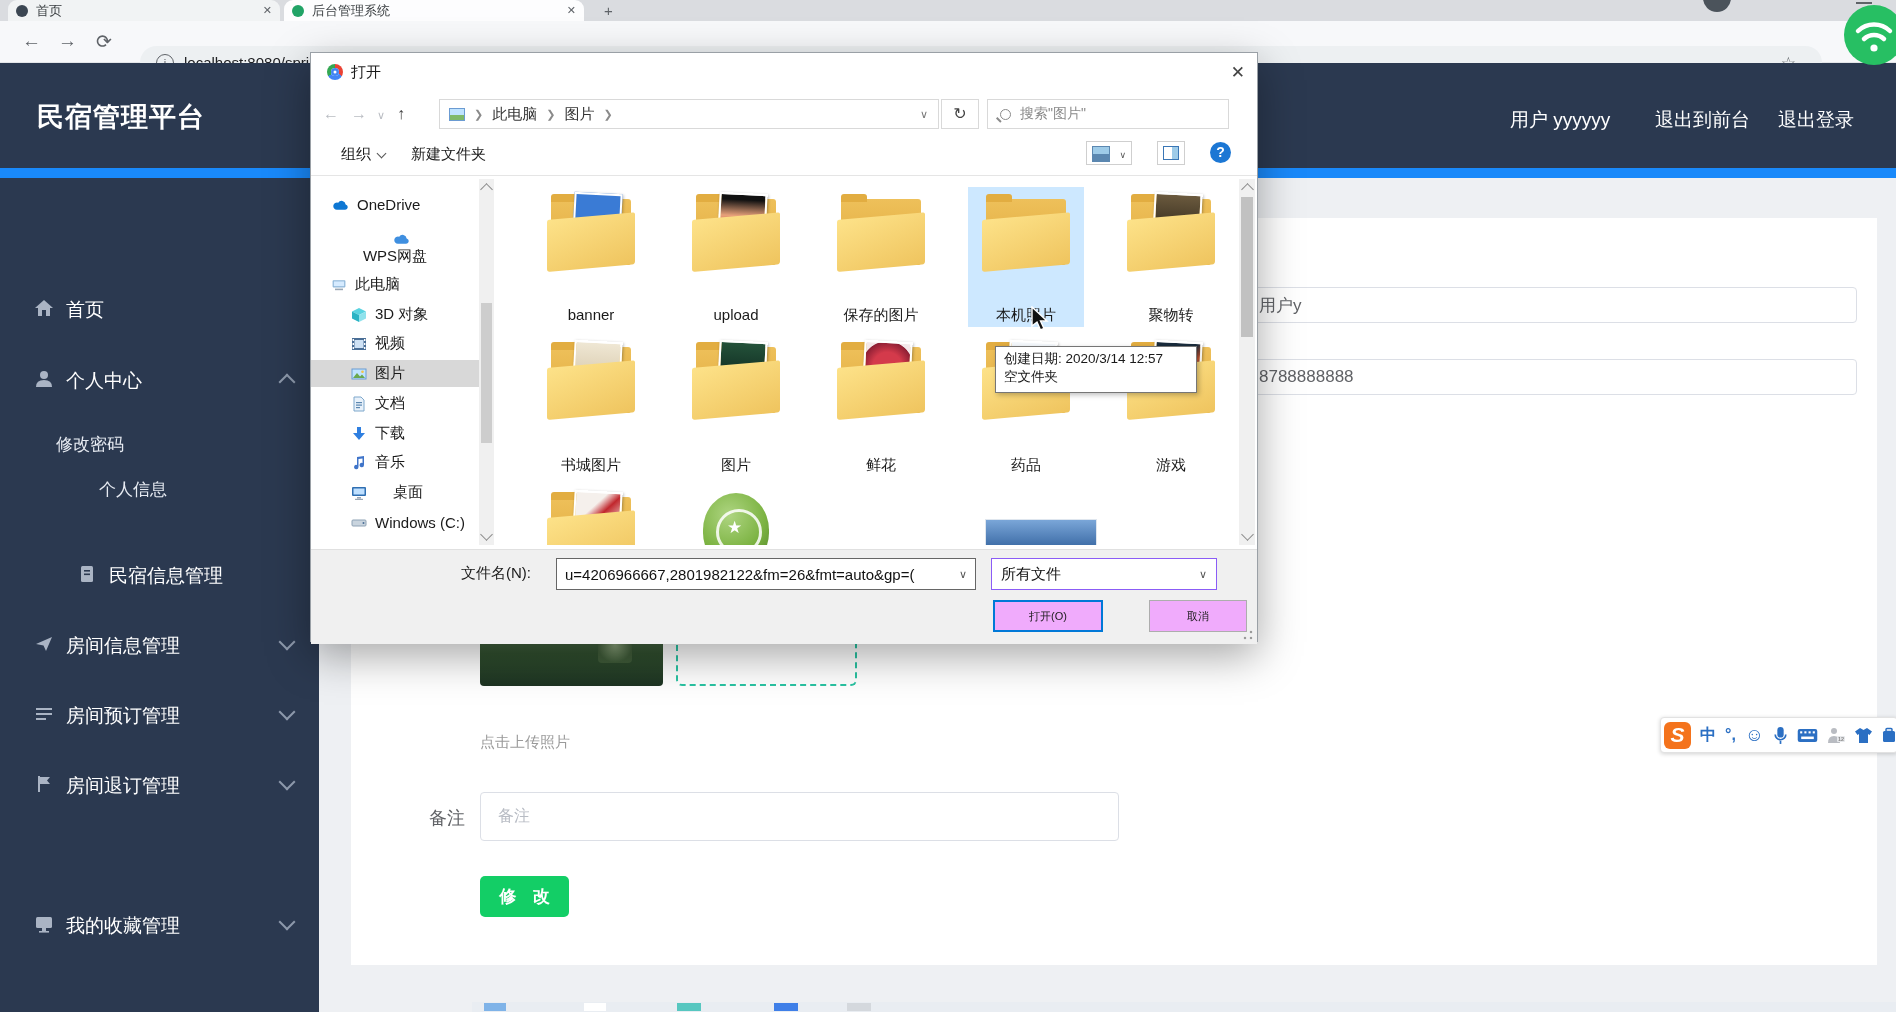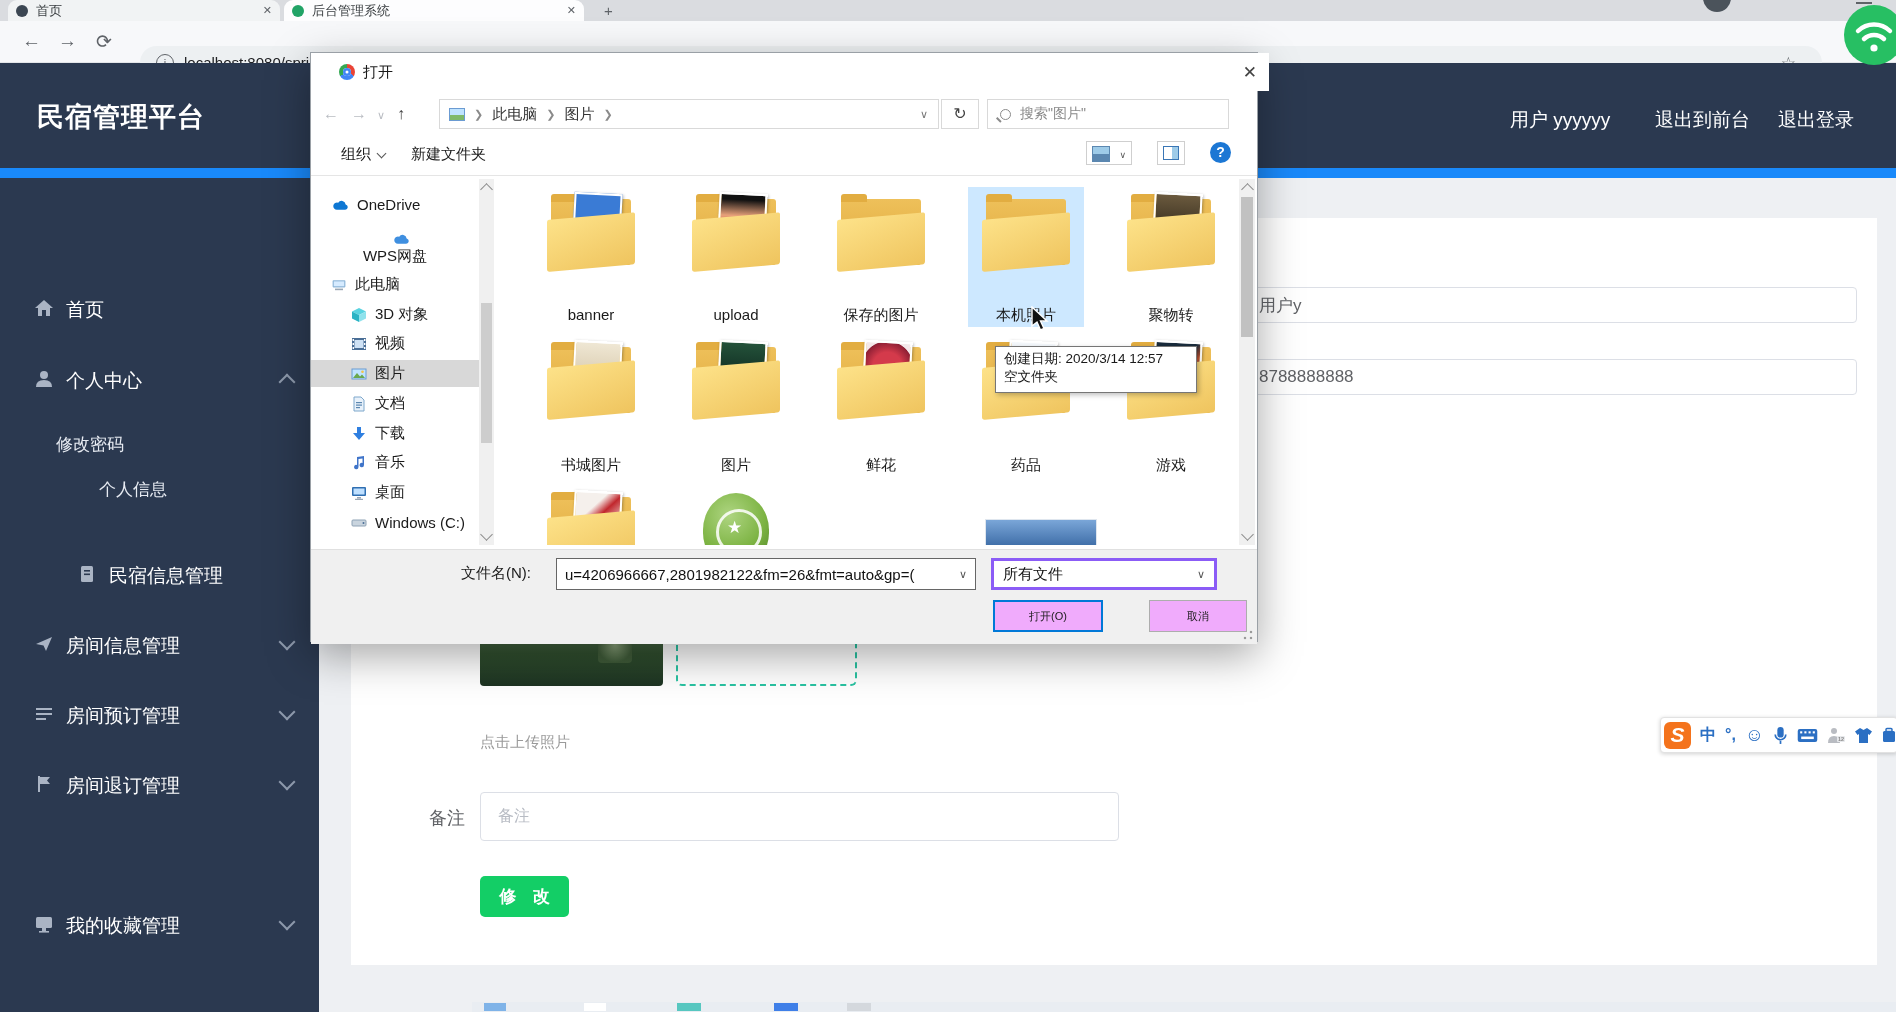"打开" .dtitle { left: 12px -> 0 }
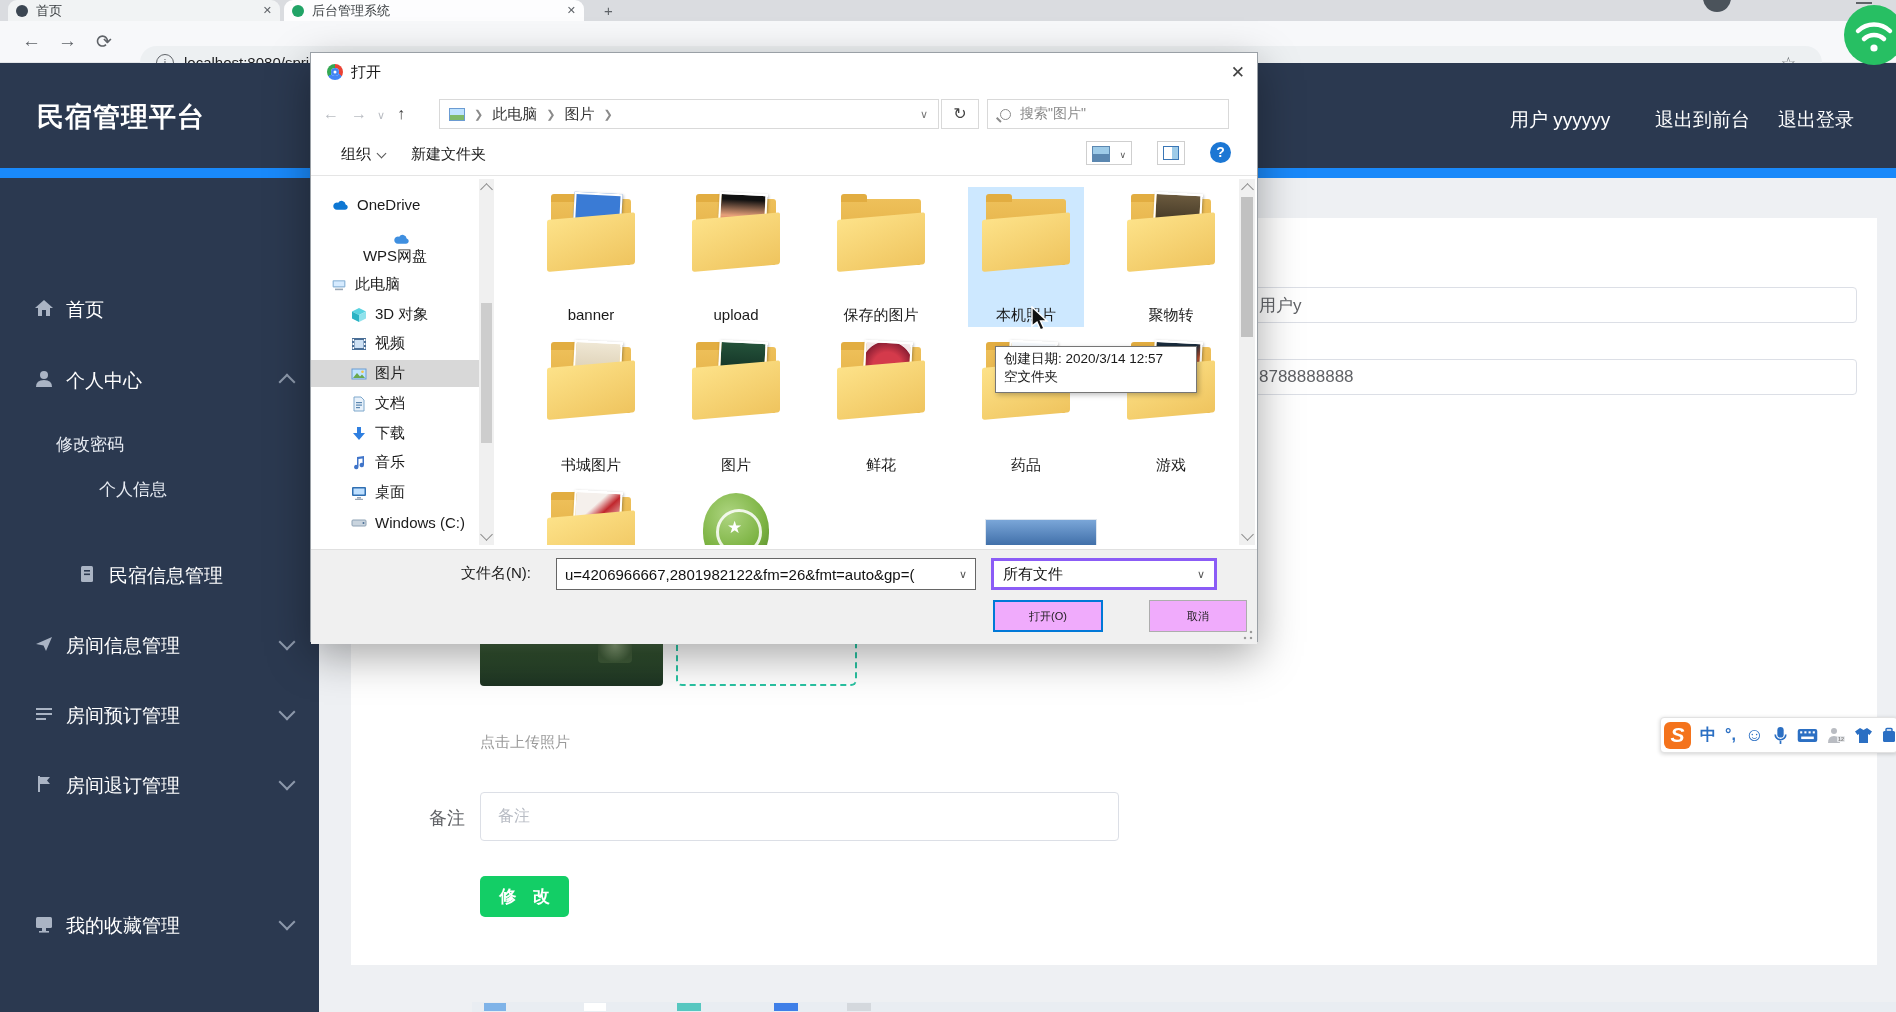"桌面" div.dnav-item { gap: none -> 18px }
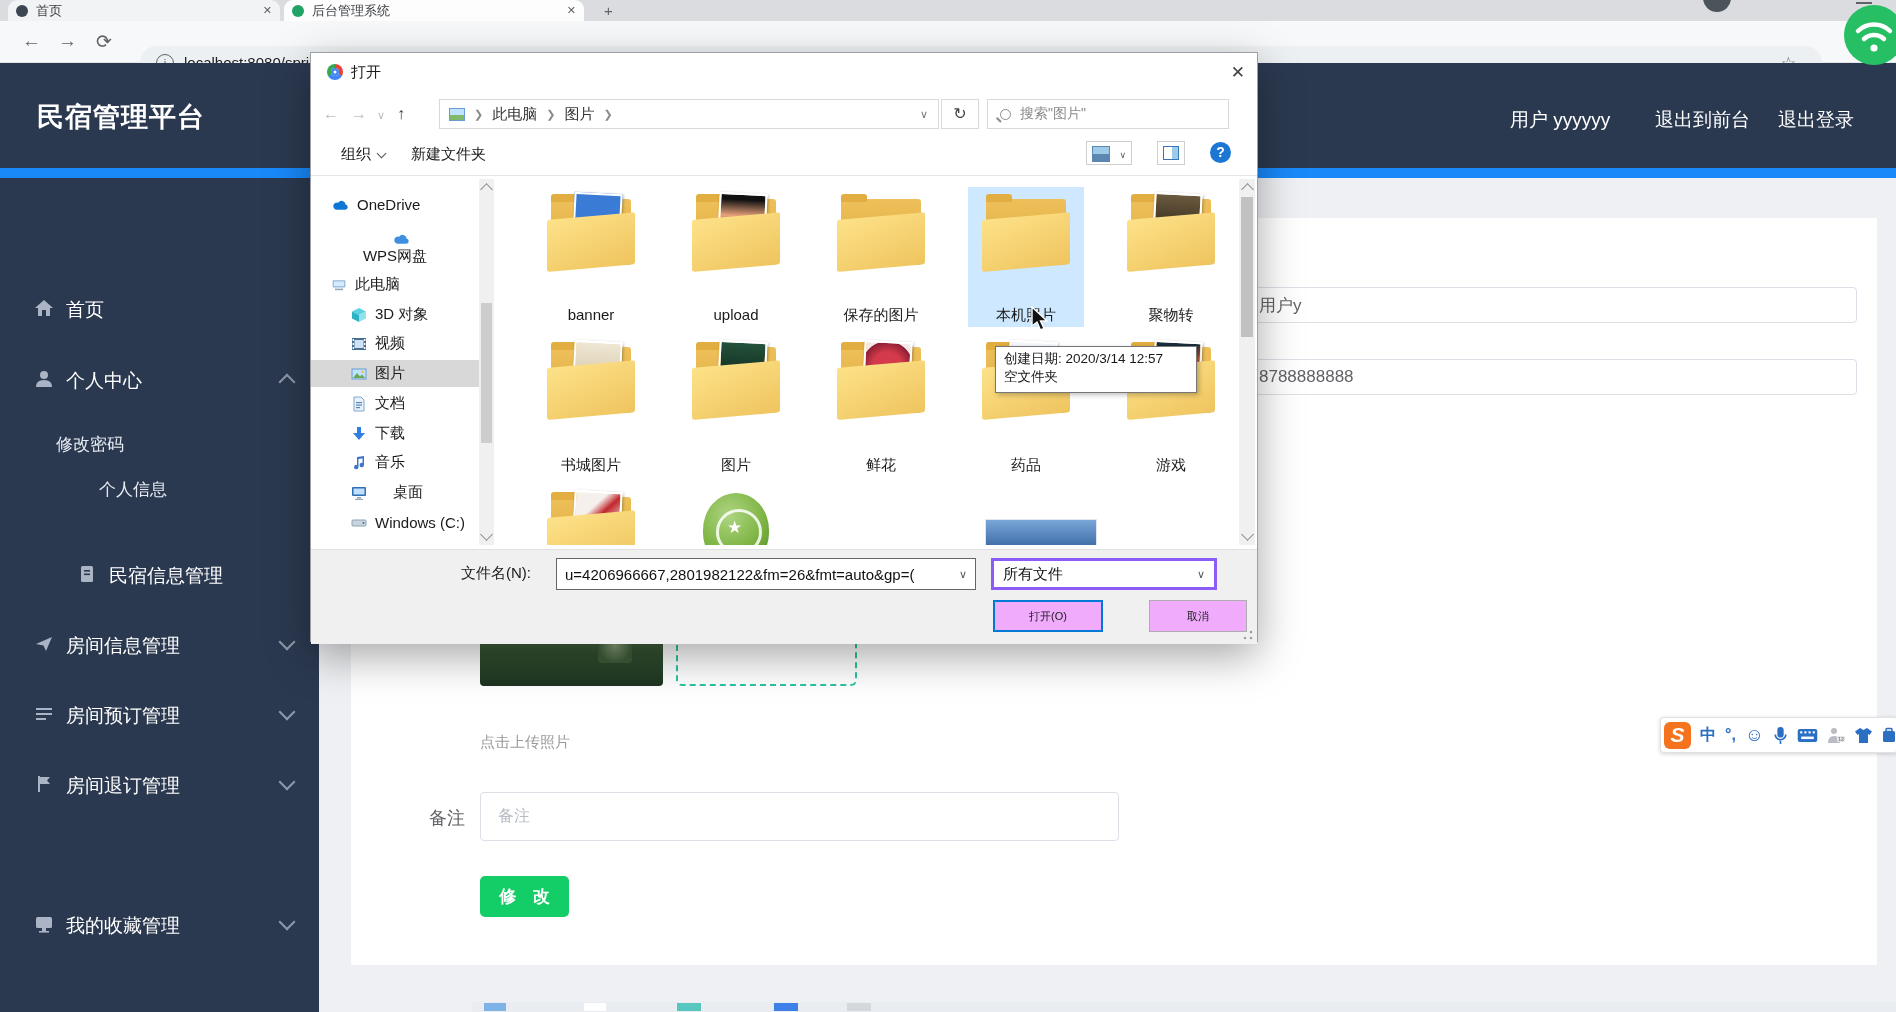"所有文件" .fcombo { border: 3px solid #8b5cf6 -> 1px solid #8b5cf6 }
